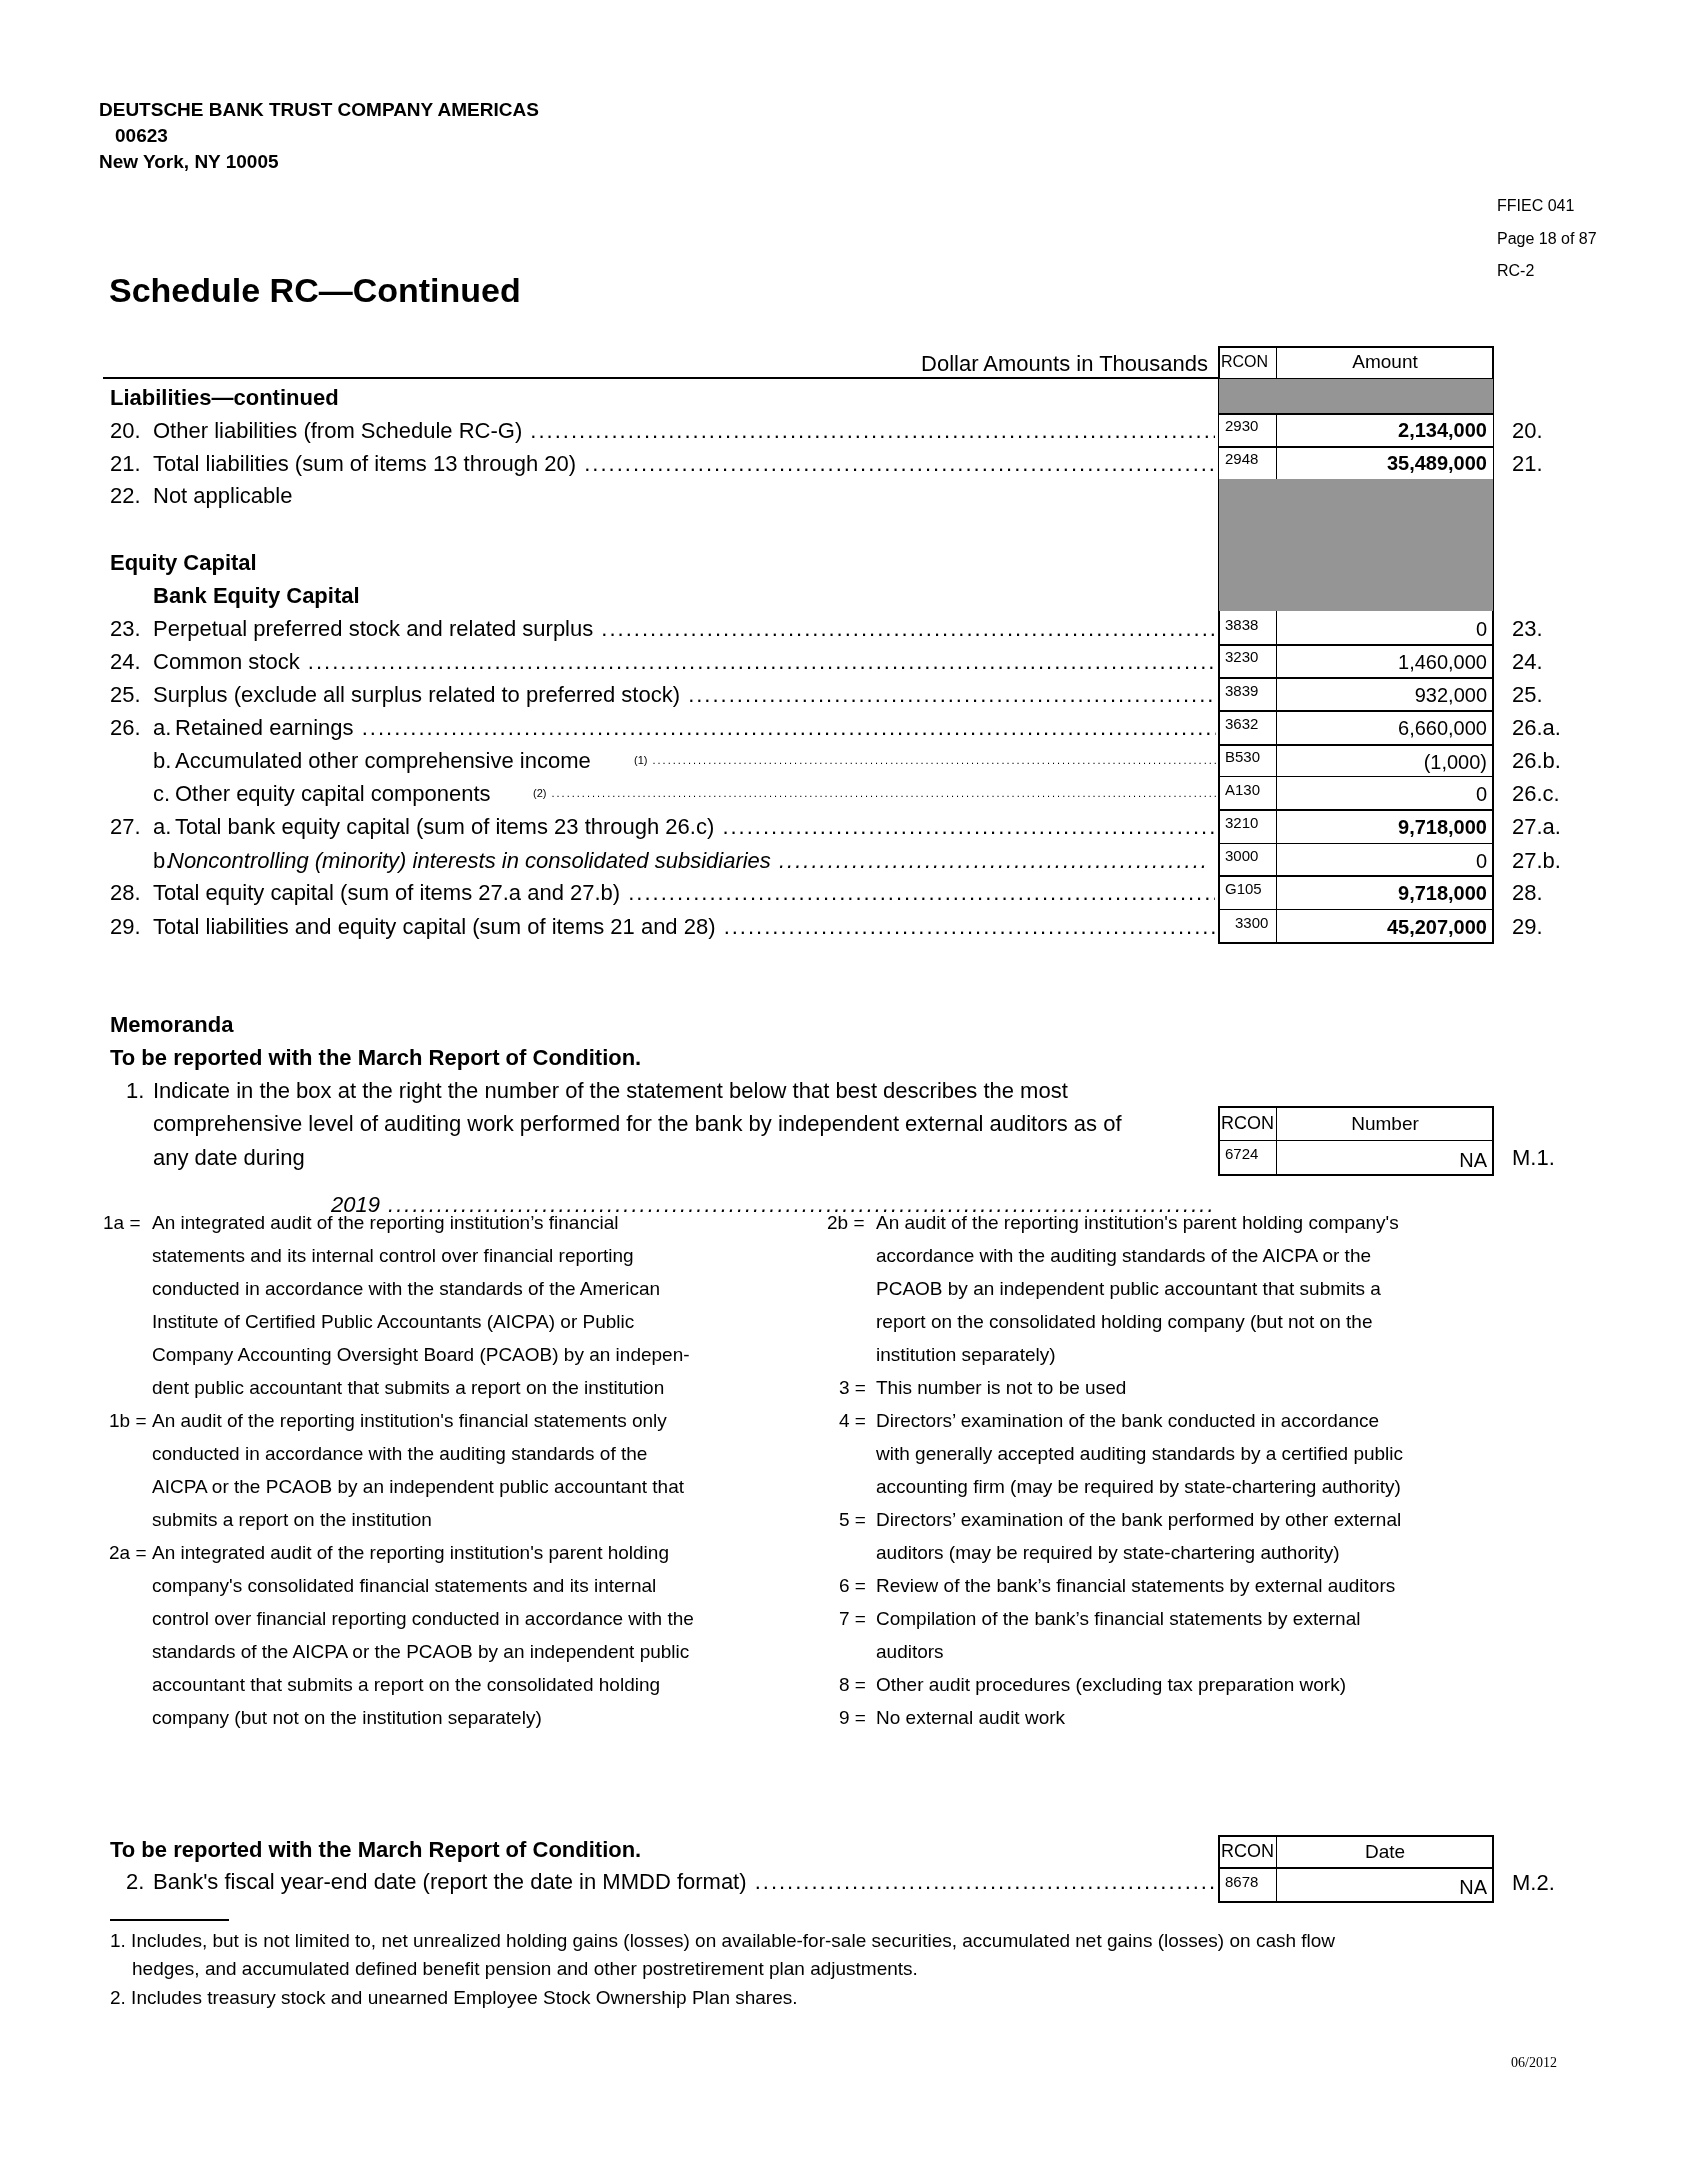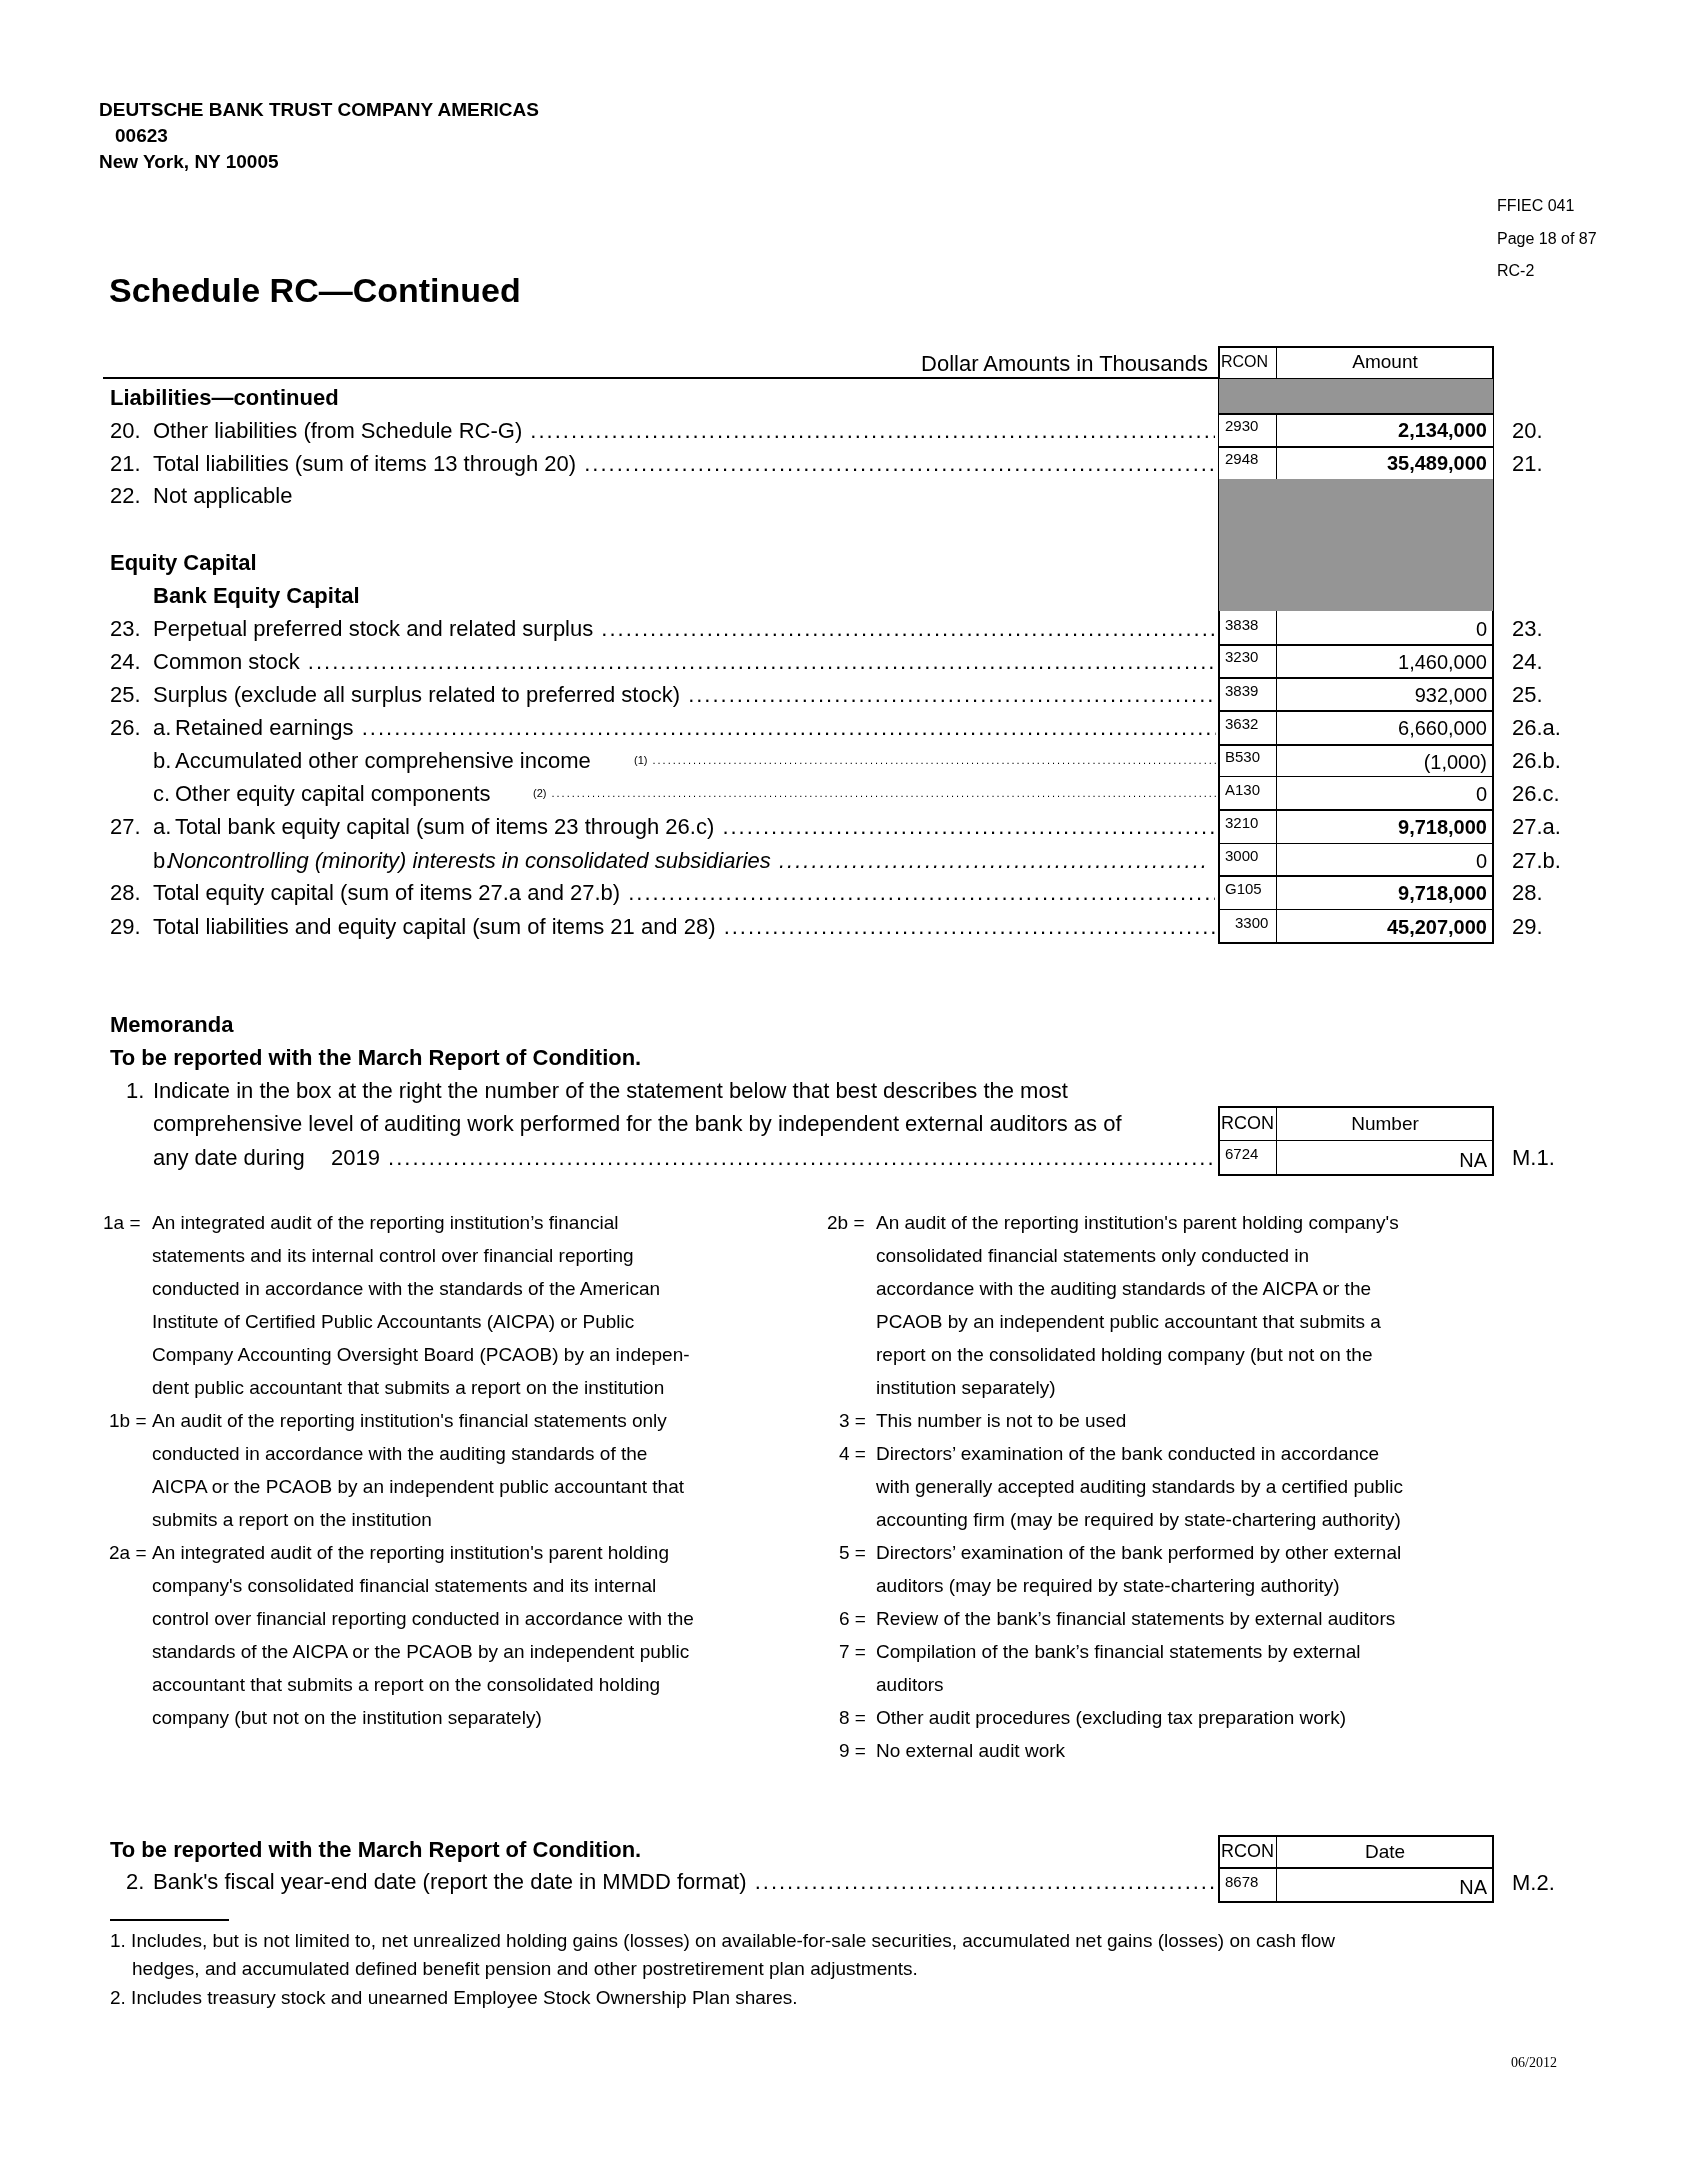"2019" div.abs { font-style: none -> italic; top: 1141px -> 1188px }
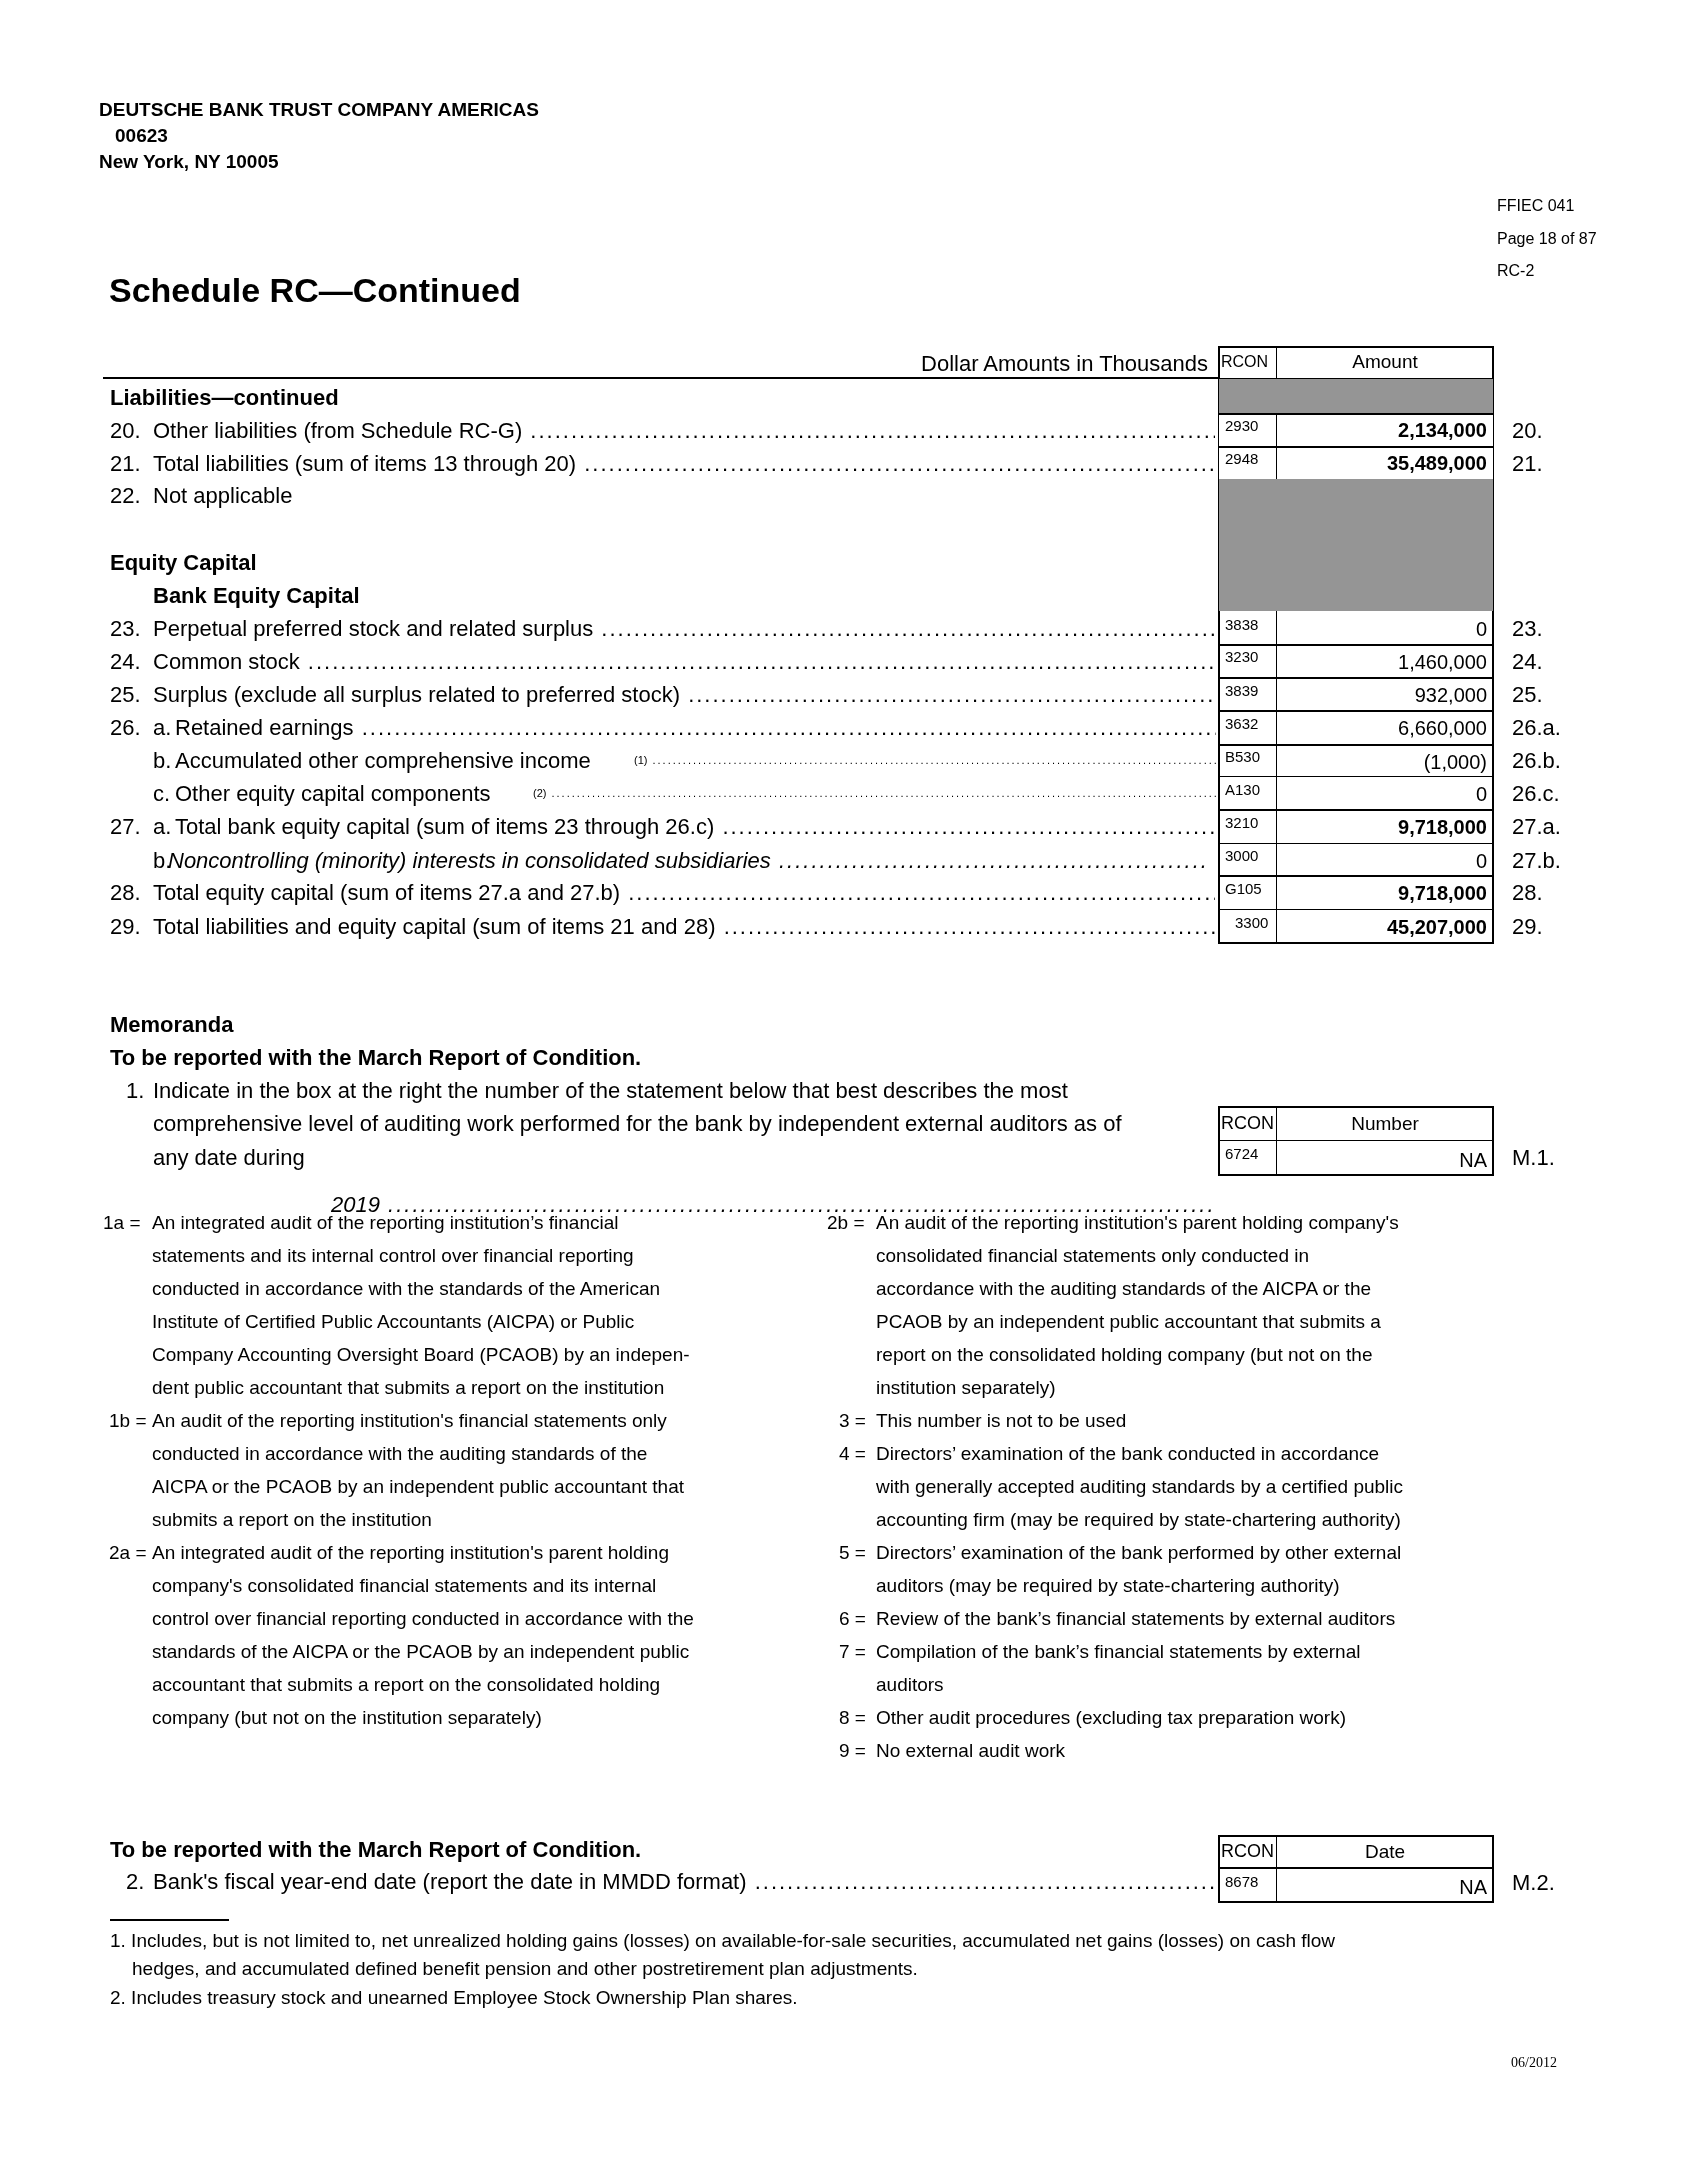"consolidated financial statements only" div { html: <div>consolidated financial statements only conducted in</div> -> none }
